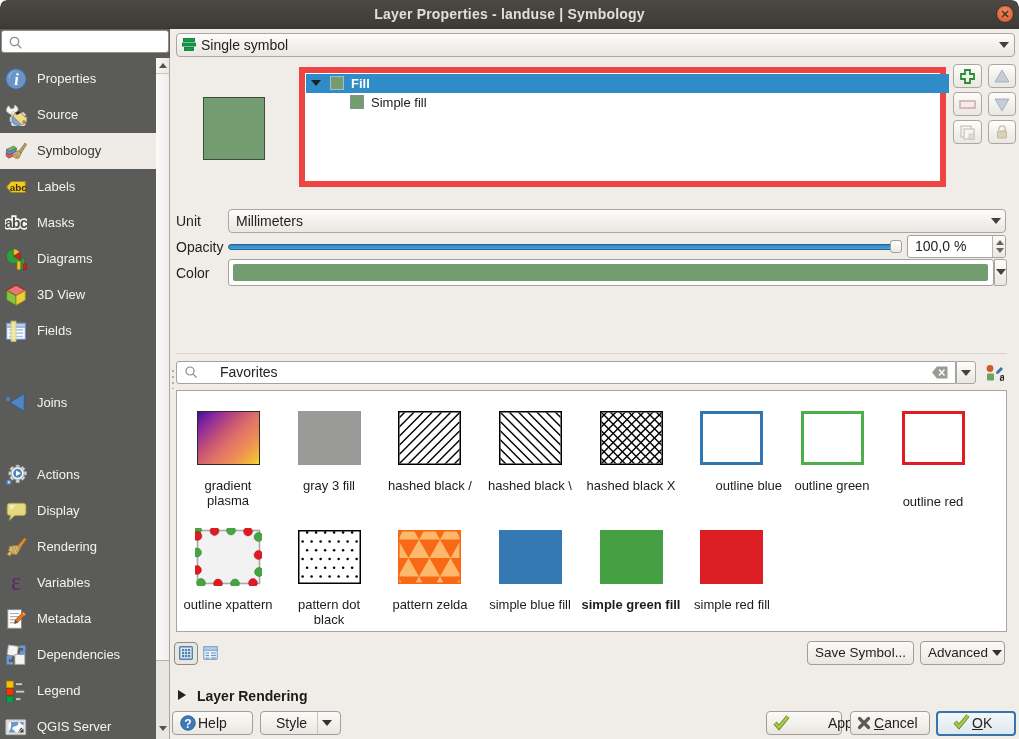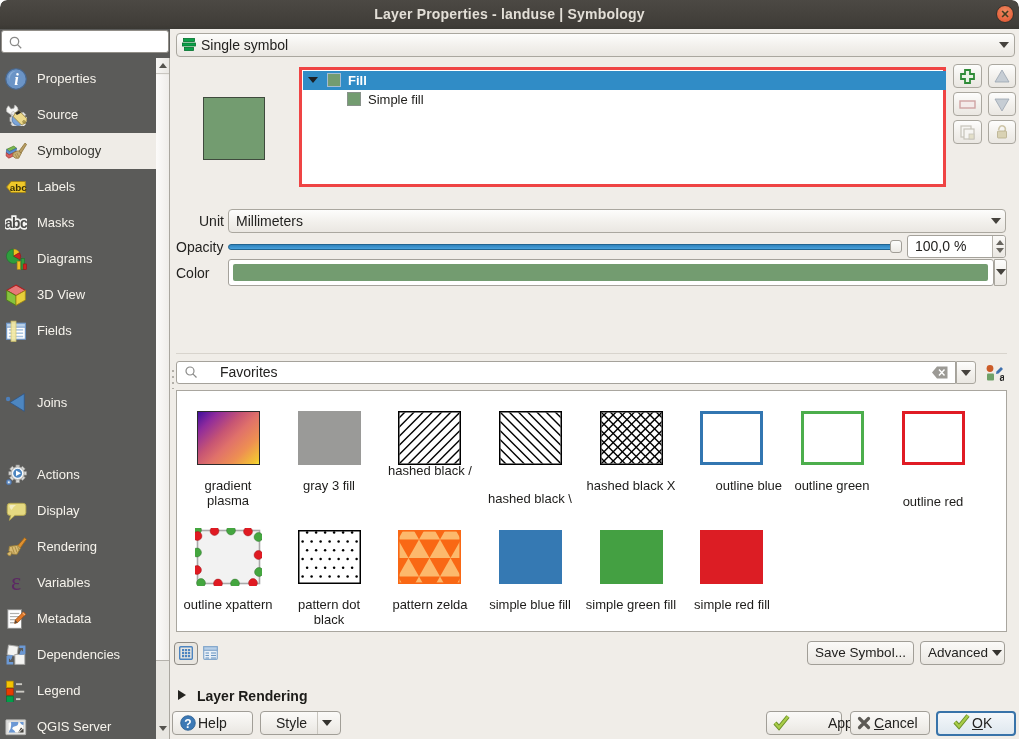"Fill" div.abs { border: 3px solid #ef4444 -> 6px solid #ef4444 }
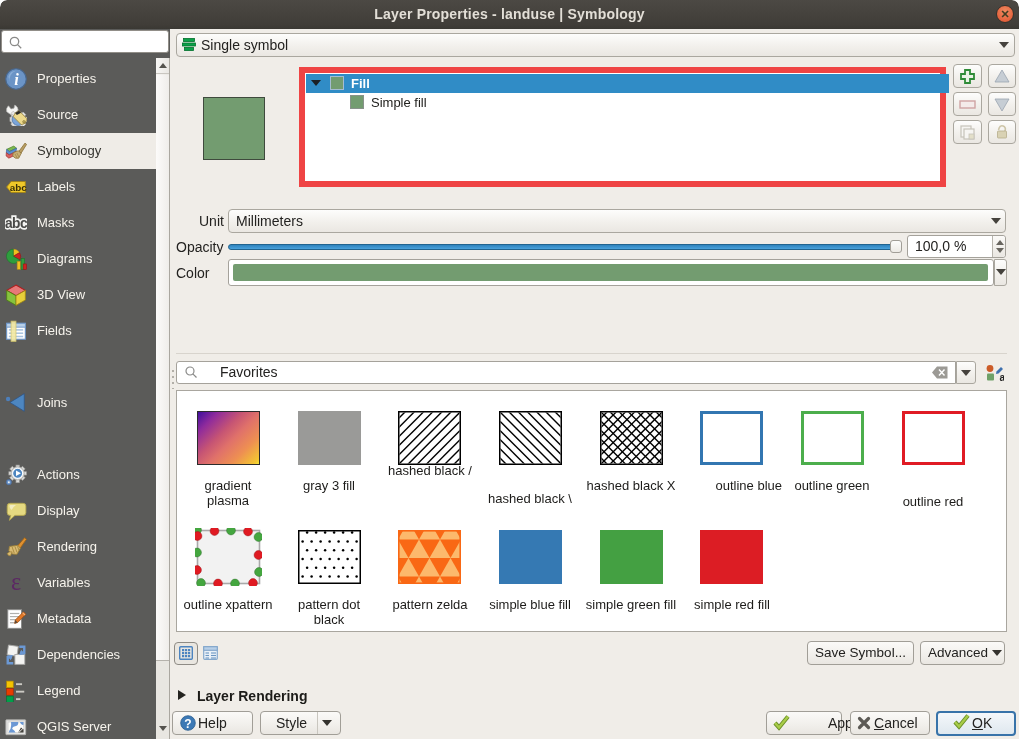"Unit" div.abs { margin-left: 23px -> none }
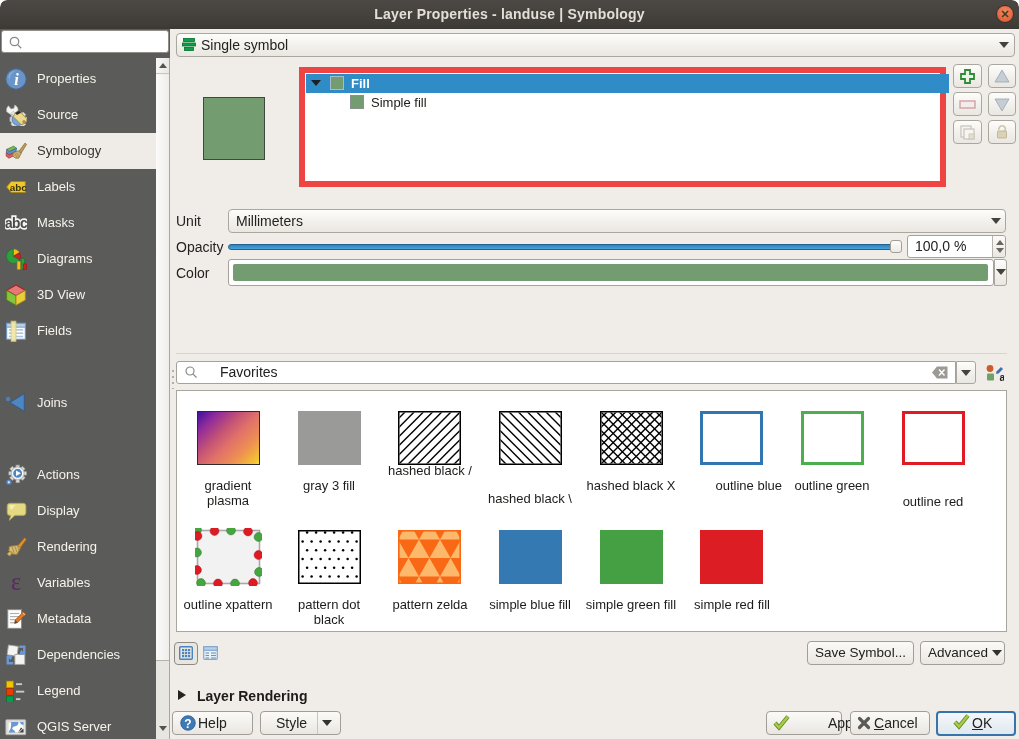"hashed black /" div.abs { top: 434px -> 449px }
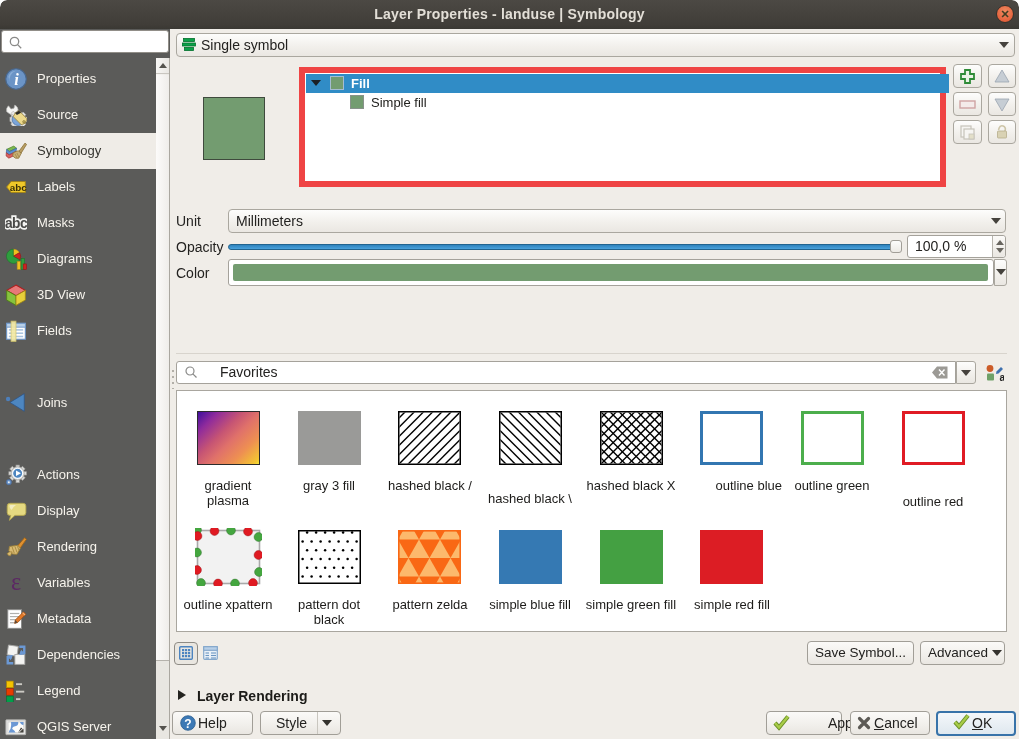"hashed black \" div.abs { top: 462px -> 449px }
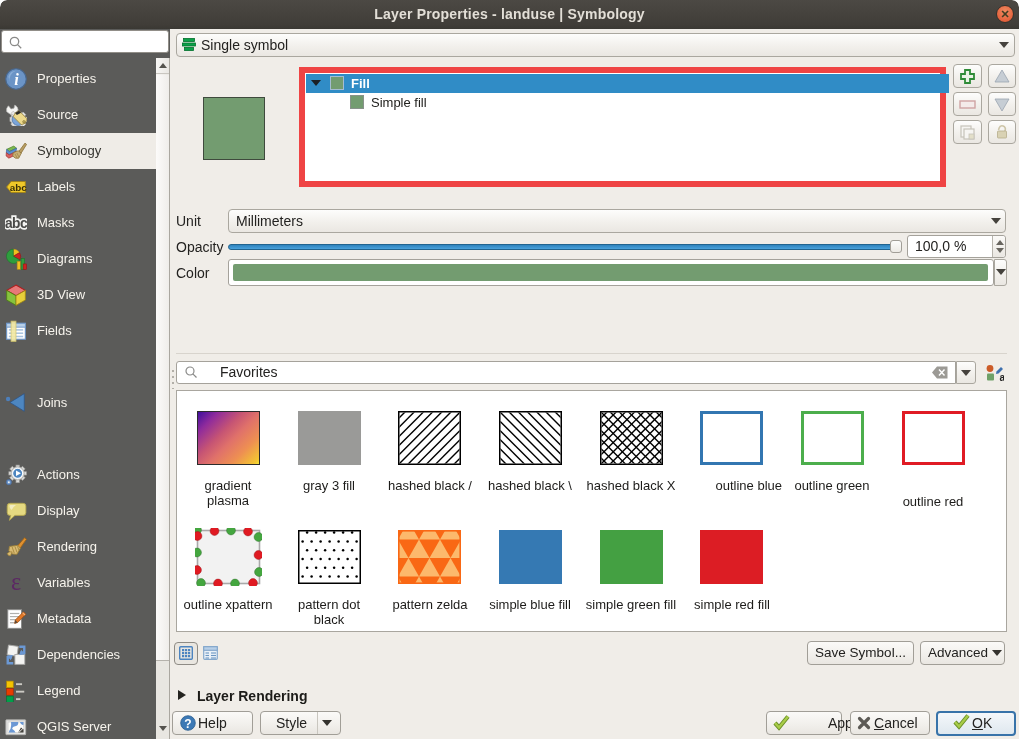"simple green fill" div { font-weight: none -> bold }
